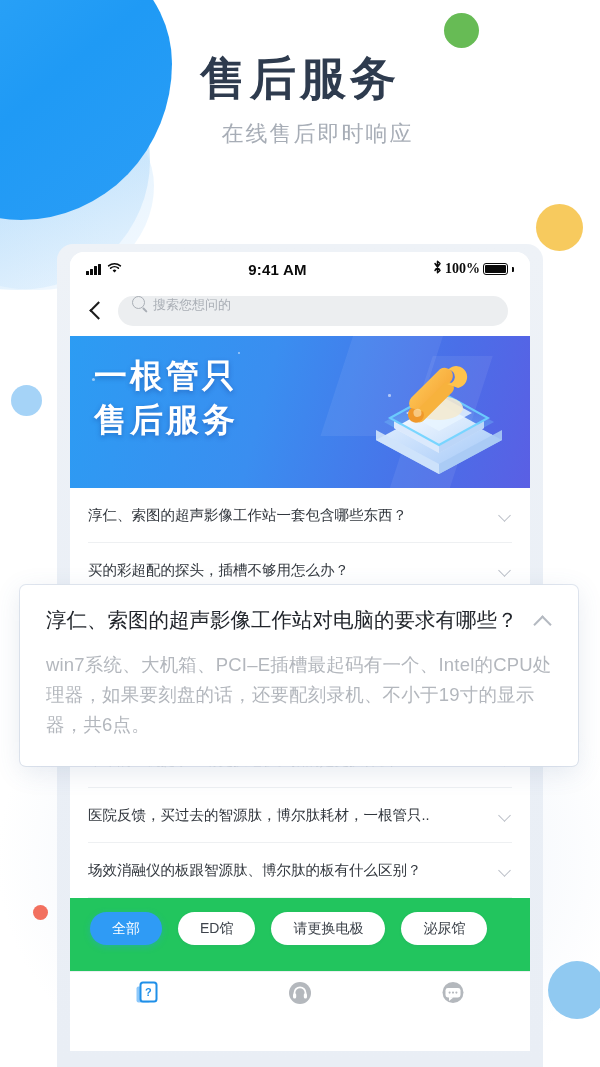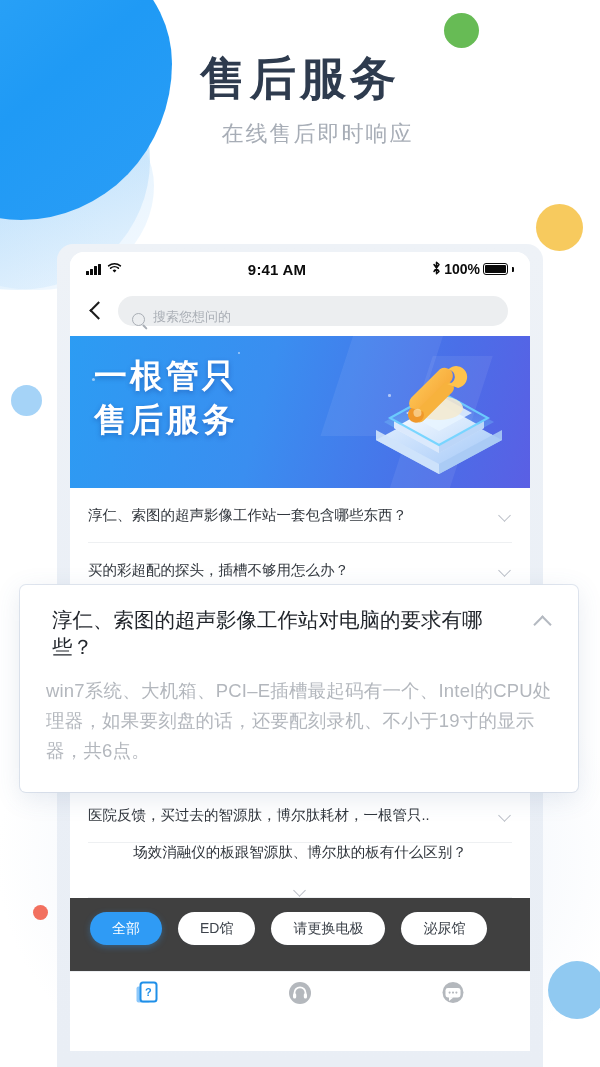"100%" .sb-right { font-family: none -> Liberation Serif, serif }
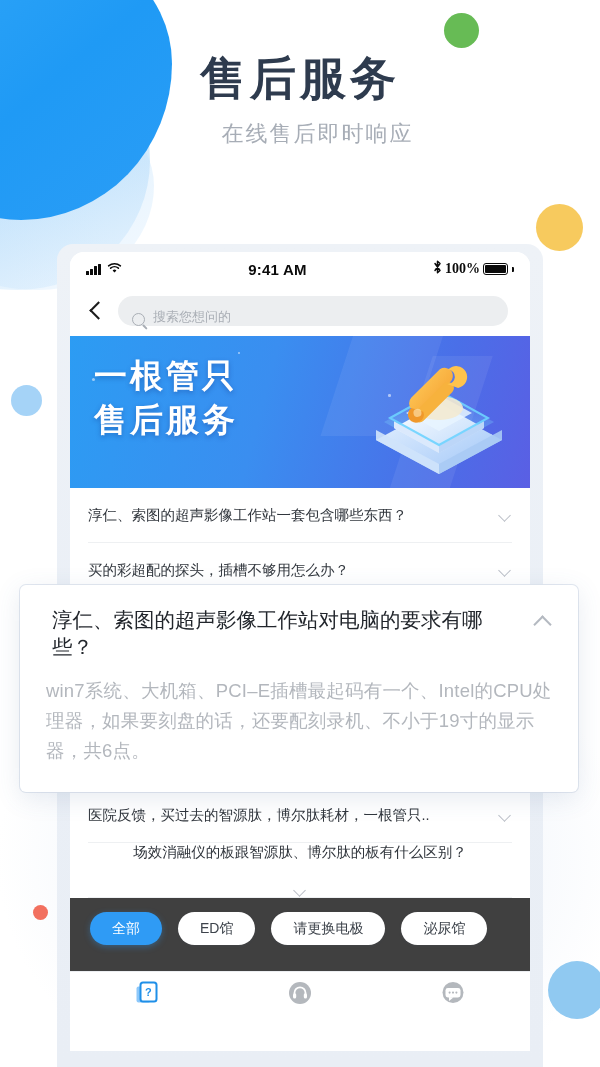"搜索您想问的" .searchbox { align-items: flex-end -> flex-start }
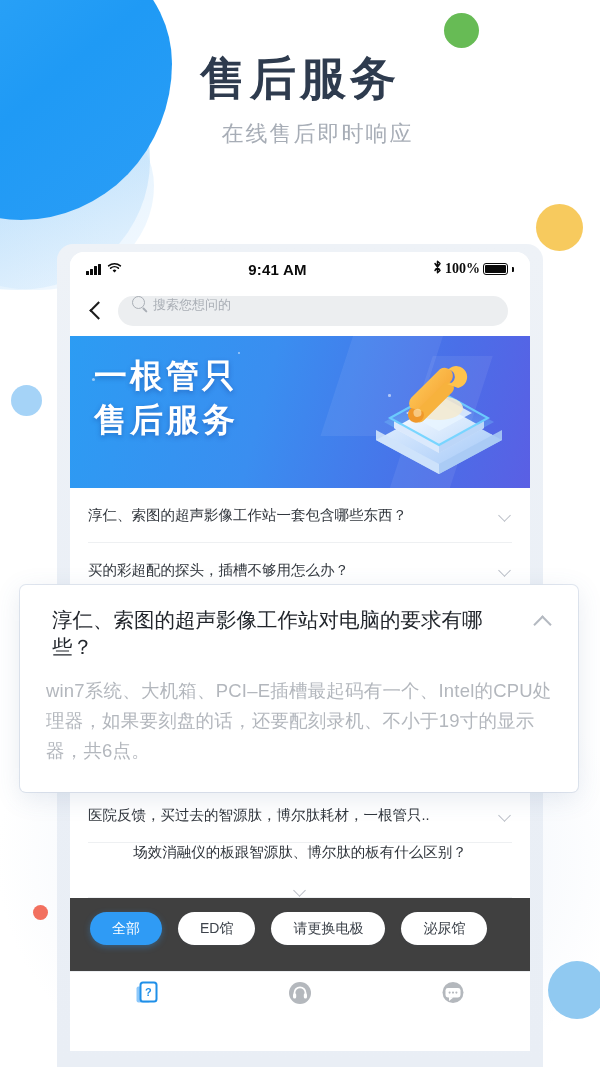"淳仁、索图的超声影像工作站对电脑的要求有哪些？" .ac-head { margin-left: 6px -> none }
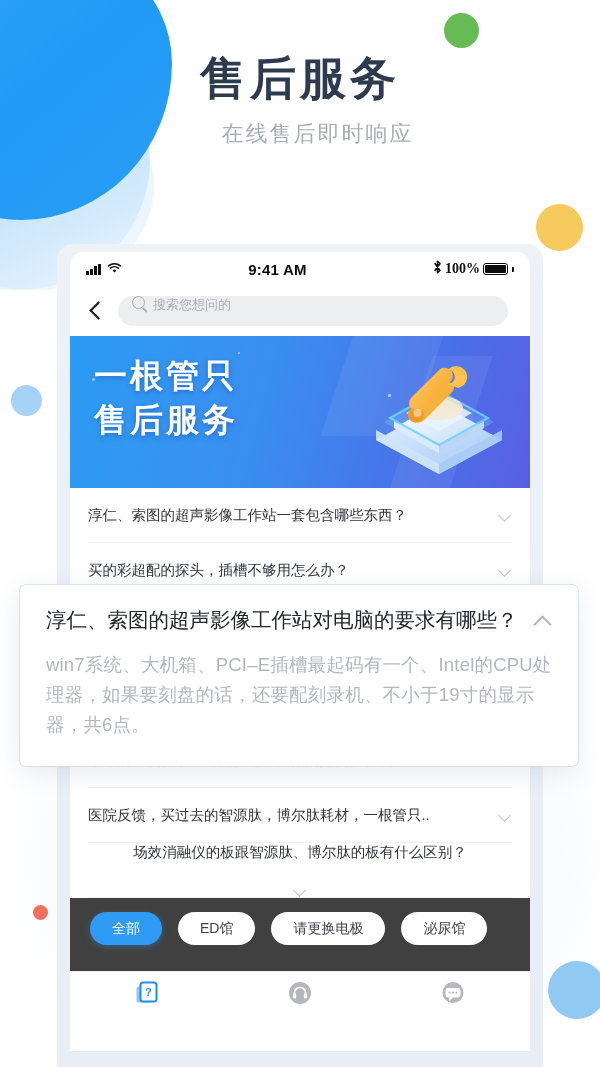"场效消融仪的板跟智源肽、博尔肽的板有什么区别？" .faq-row:last-child { flex-direction: column -> none }
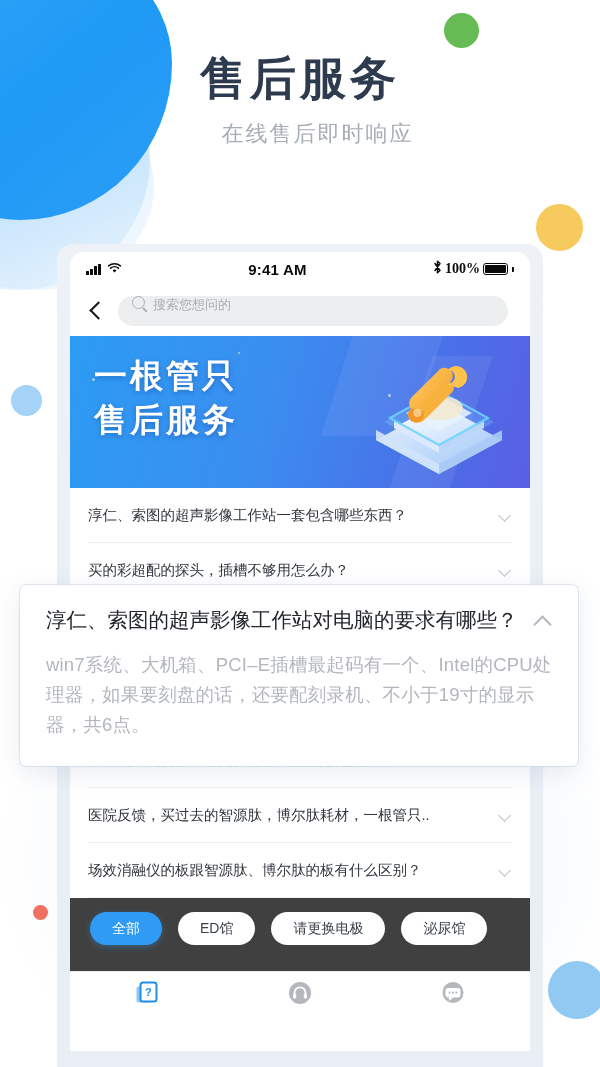"全部" .chips-wrap { background: #404040 -> #22c55e }
